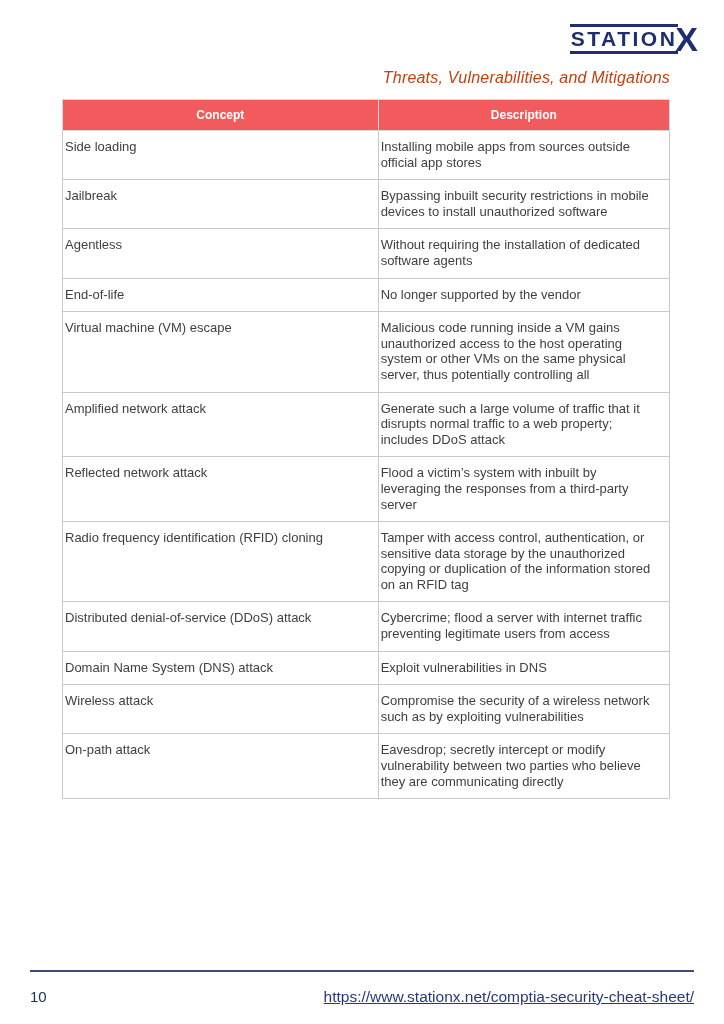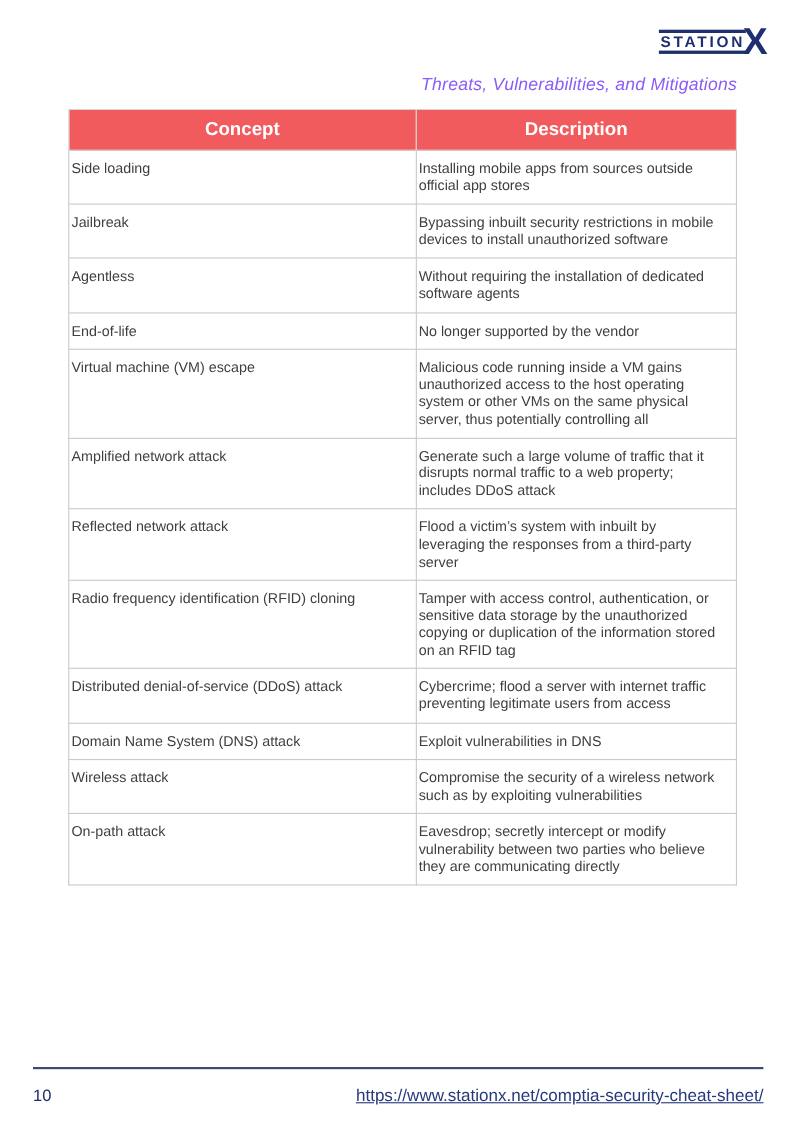"STATION" .logo-station { font-size: 14px -> 21px }
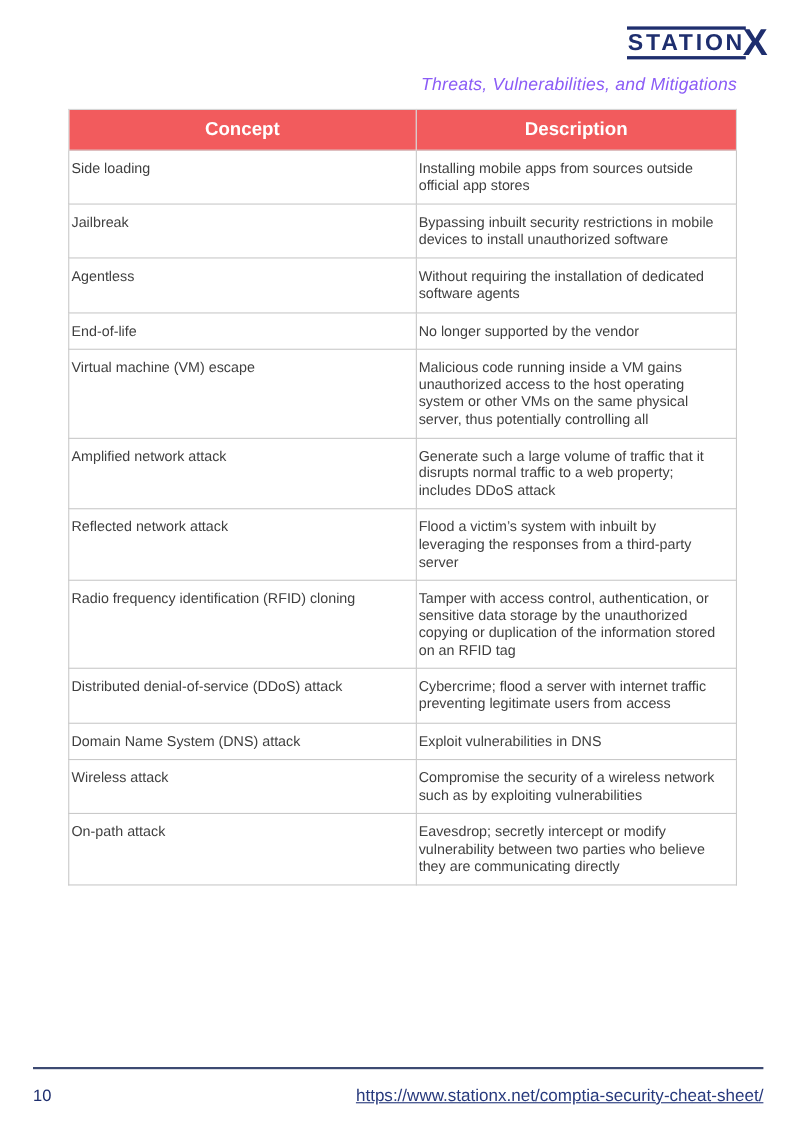"Threats, Vulnerabilities, and" .doc-title { color: #8b5cf6 -> #c2410c }
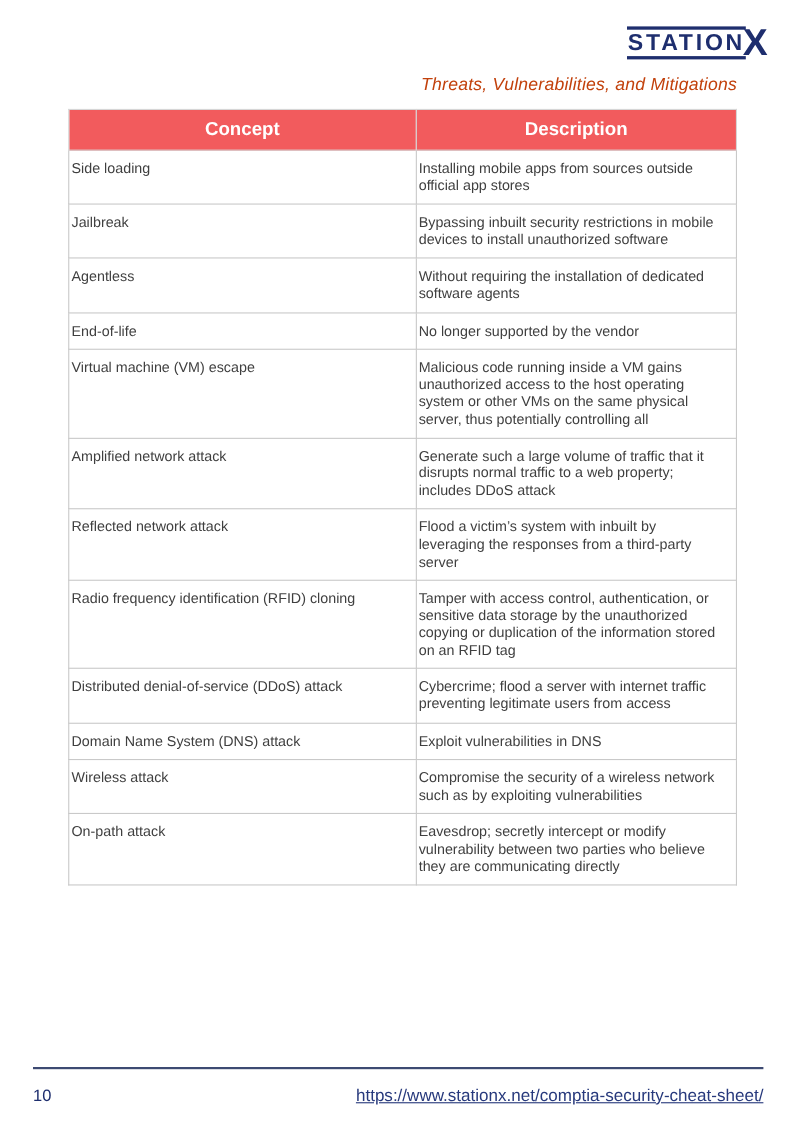"Concept" table.threats th { font-size: 17px -> 12px }
